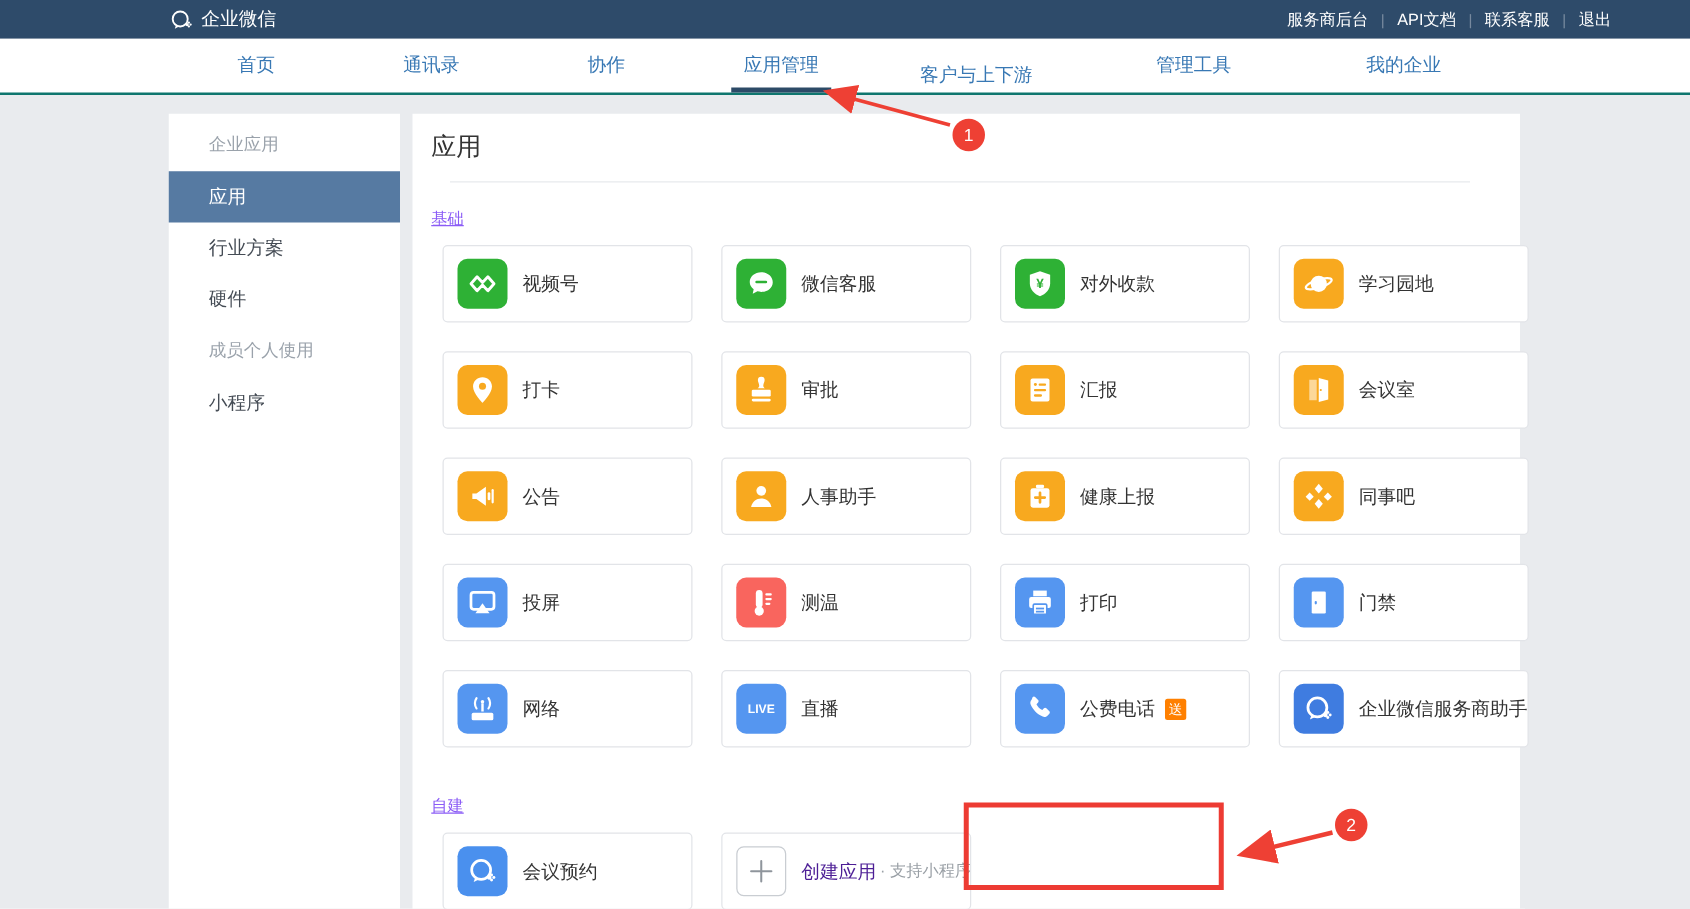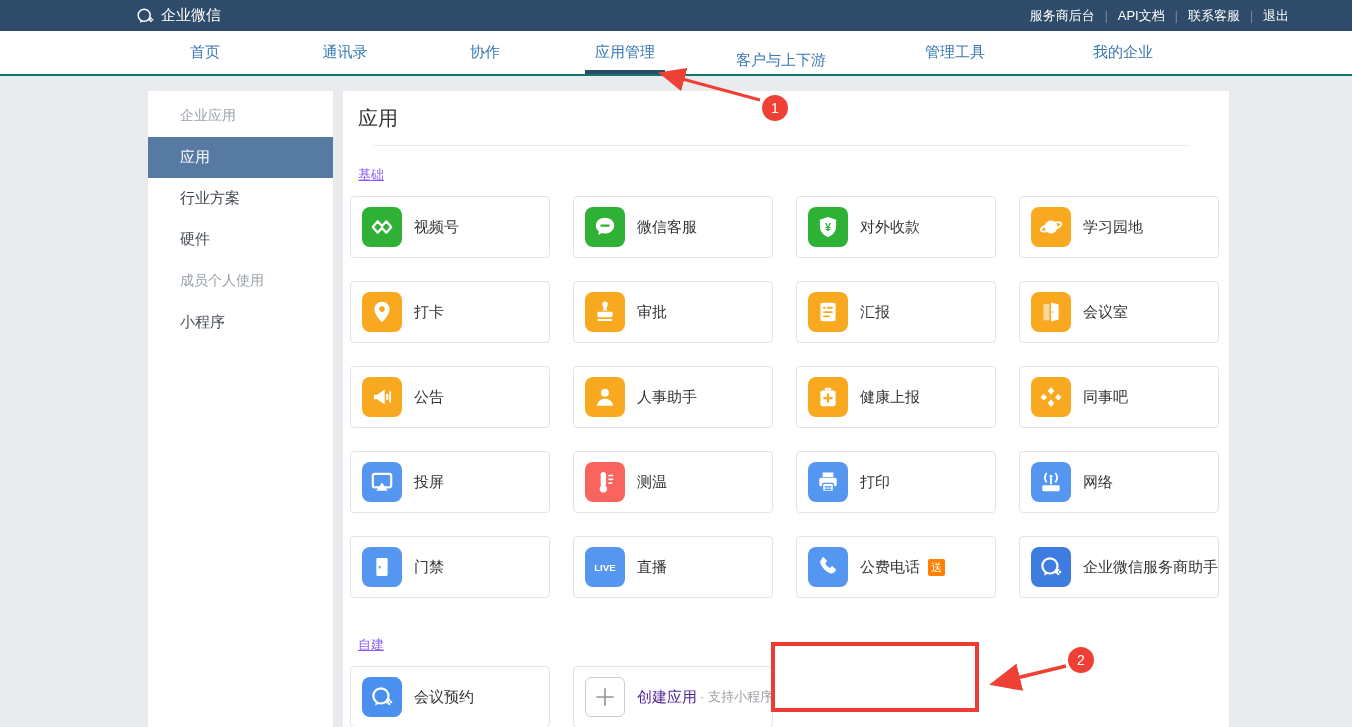"企业应用" .page { margin-left: 13px -> none }
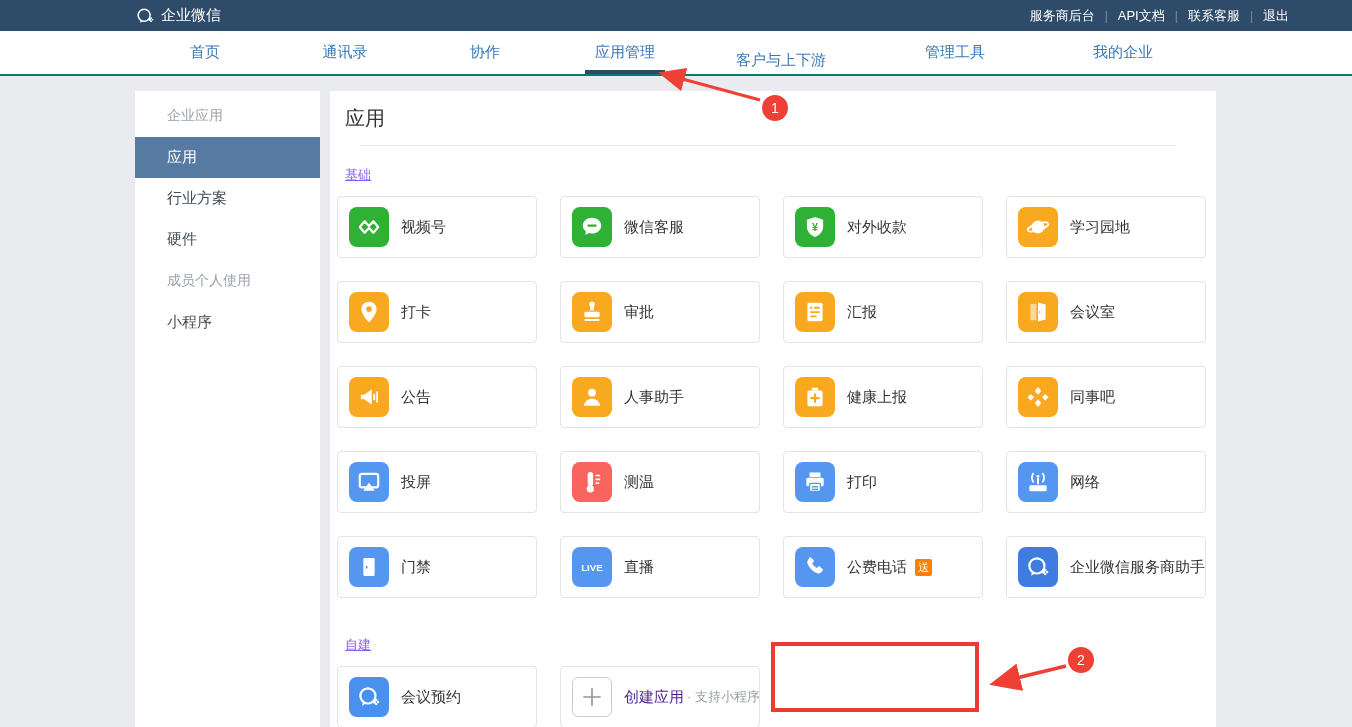"视频号" .app-grid { padding-left: 7px -> 24px }
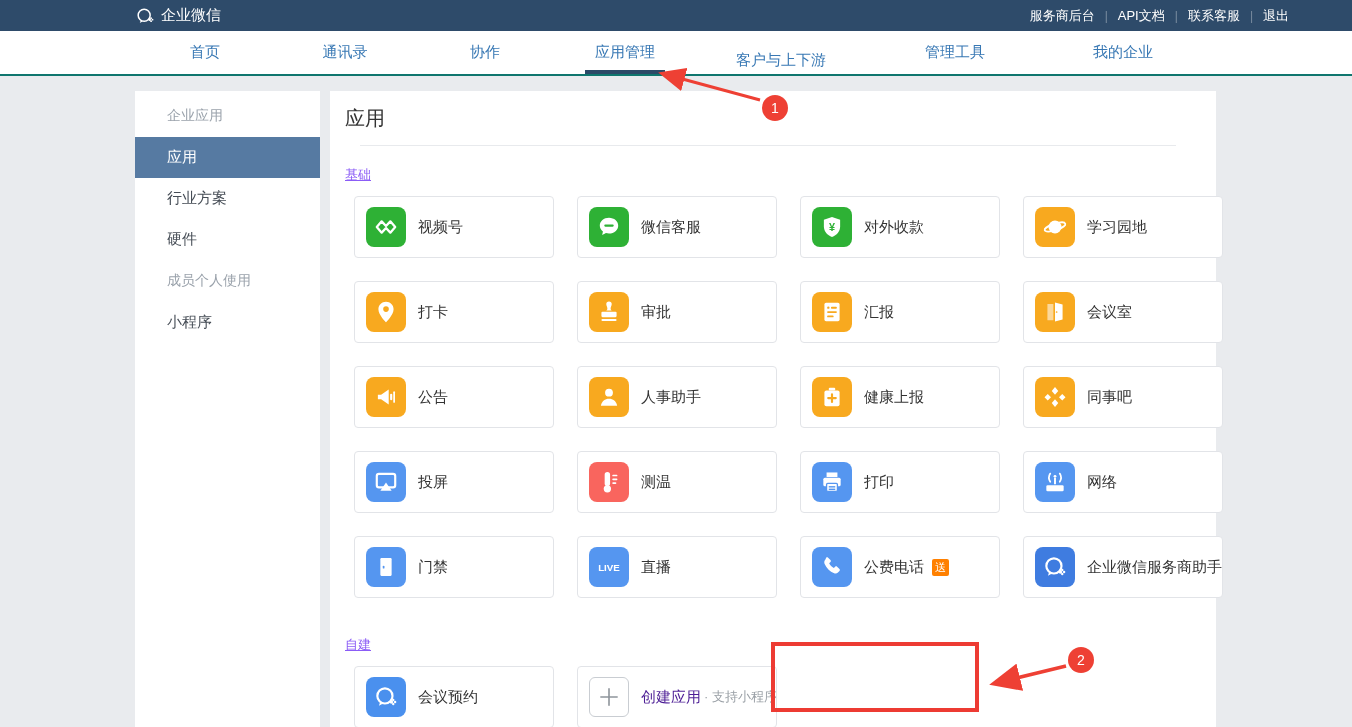"网络" div.app-card { order: before "门禁" -> after "门禁" }
